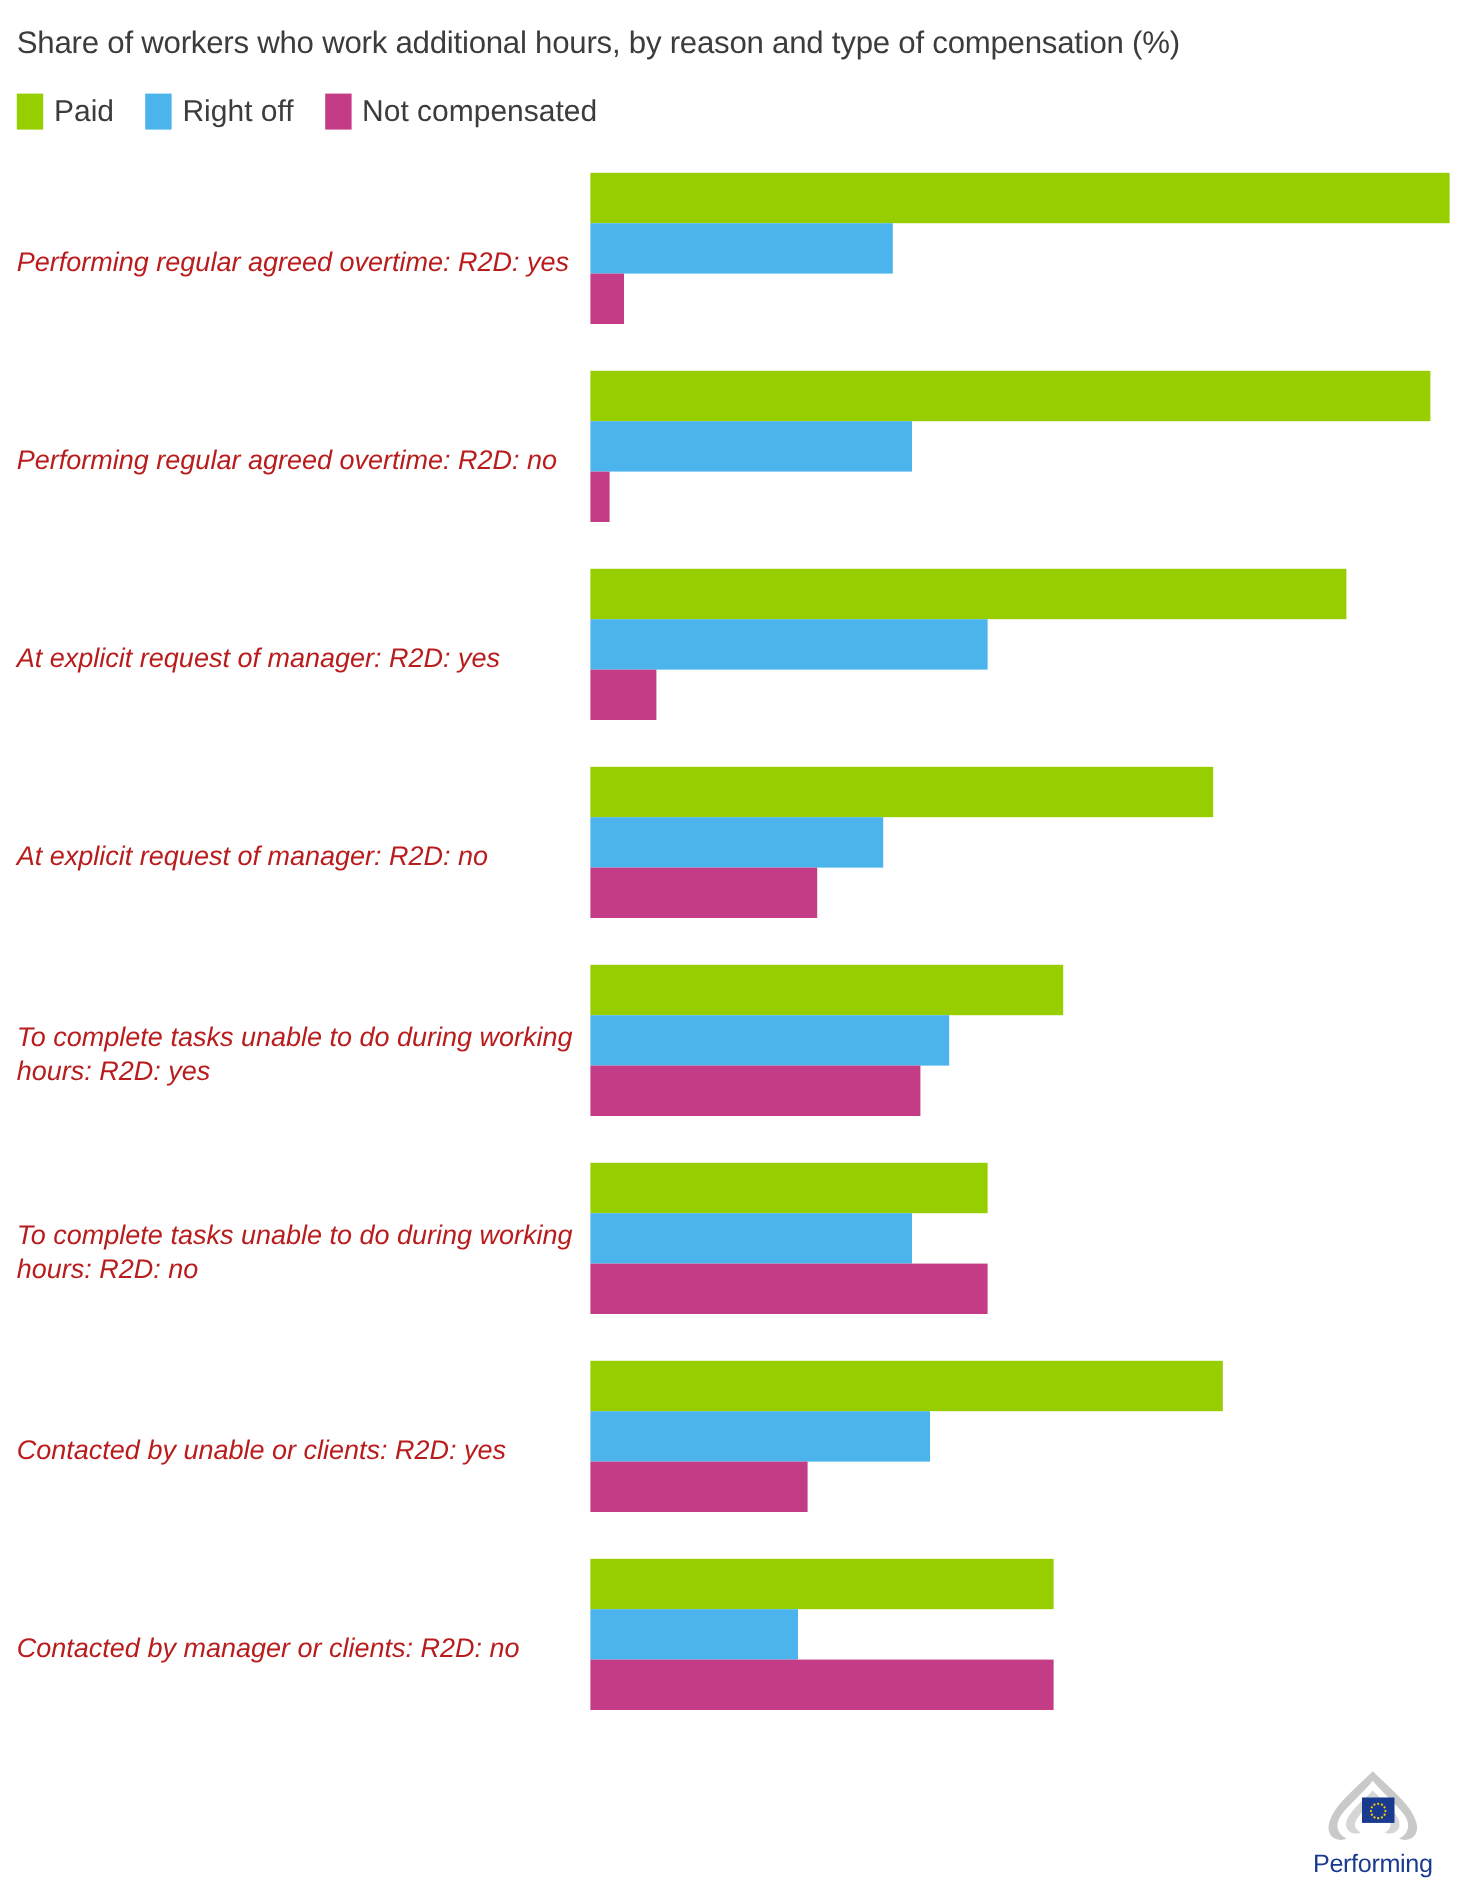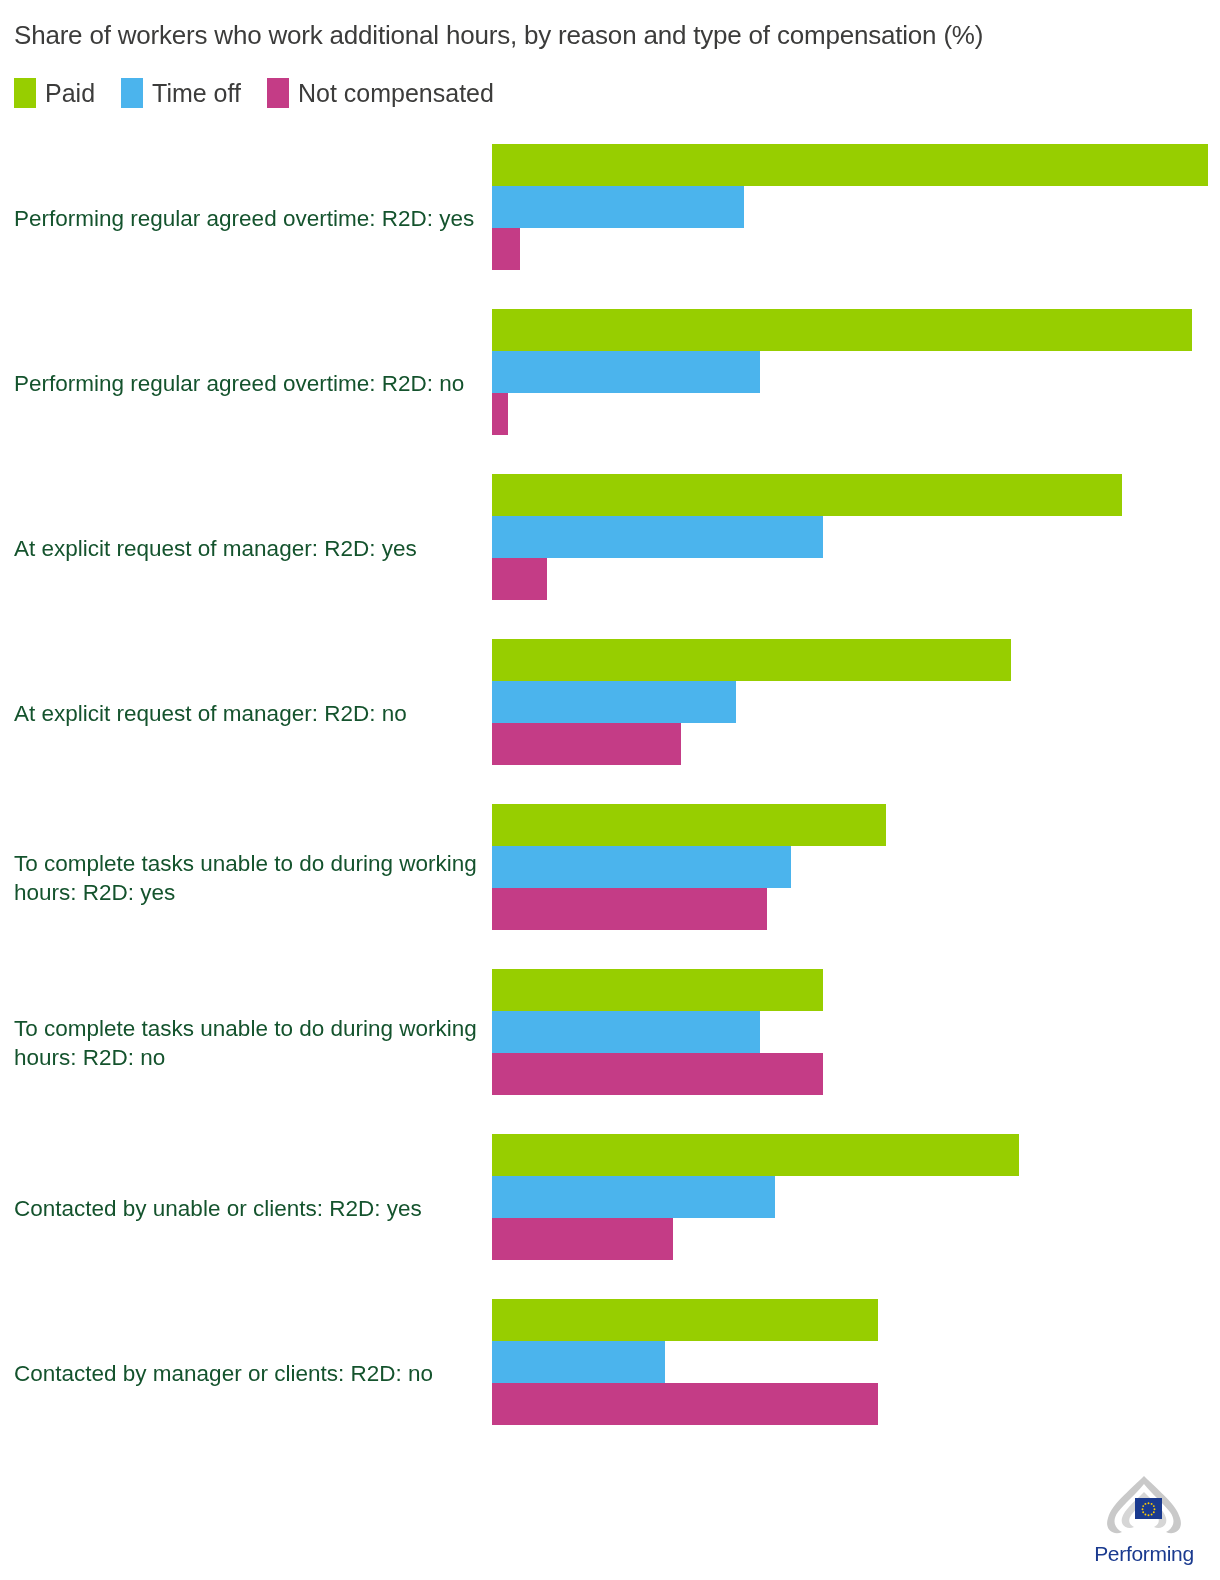"Time off" span.legend-label { text: Time -> Right }
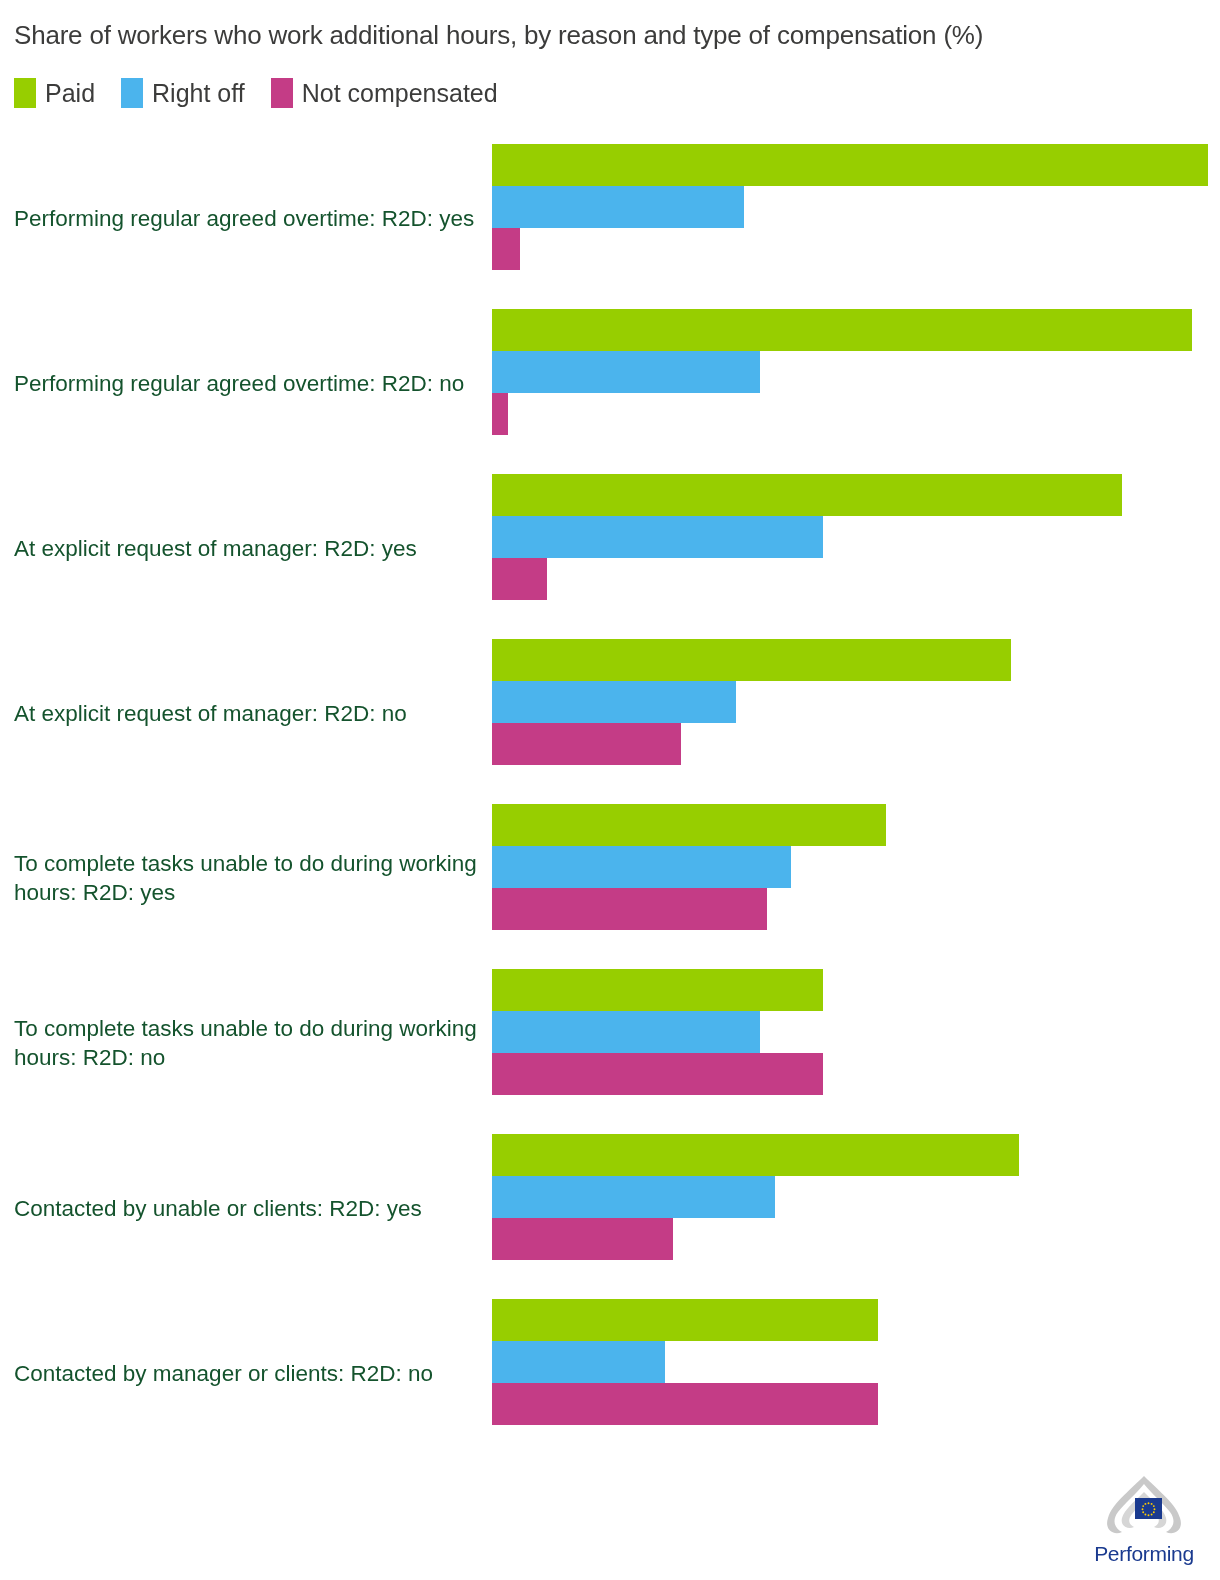"Performing regular agreed overtime: R2D:" .group-label { color: #14532d -> #b91c1c; font-style: none -> italic }
